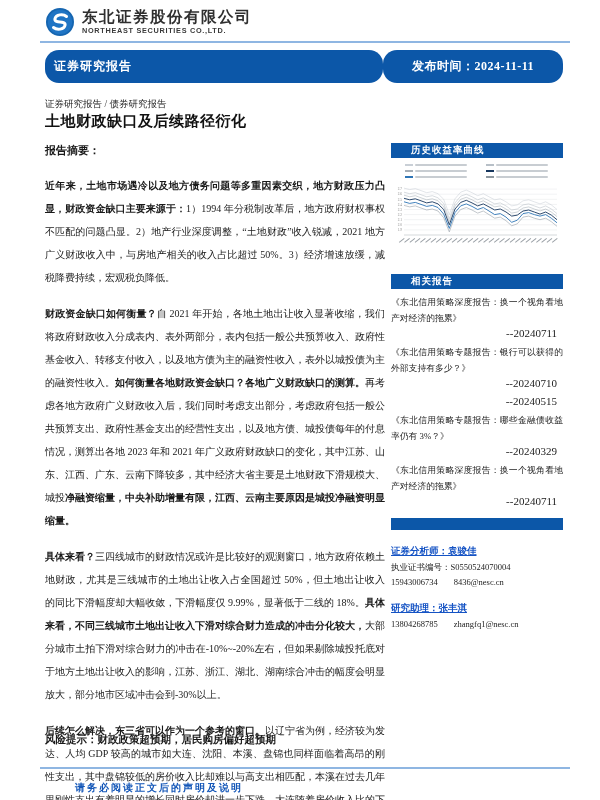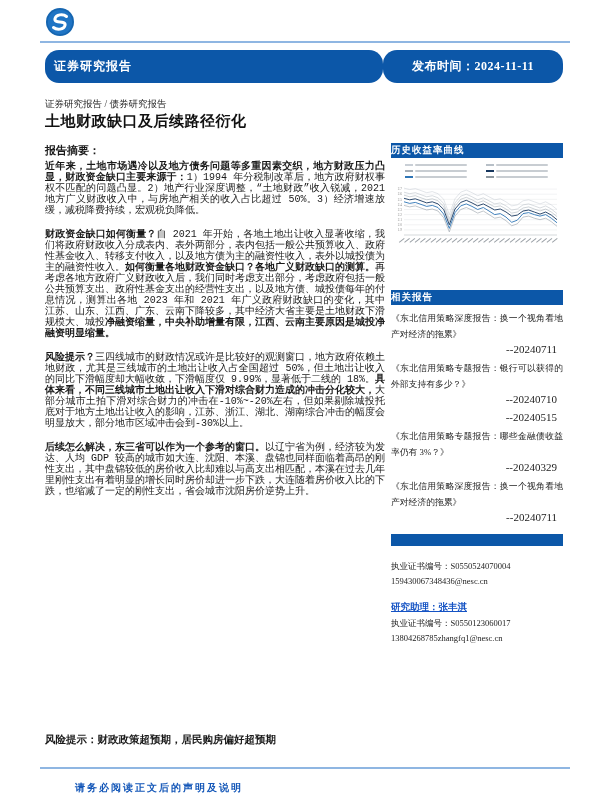"东北证券股份有限公司" div.company-names { html: none -> <div> <span>东北证券股份有限公司</span> <span>NORTHEAST SECURITIES CO.,LTD.</span> </div> }
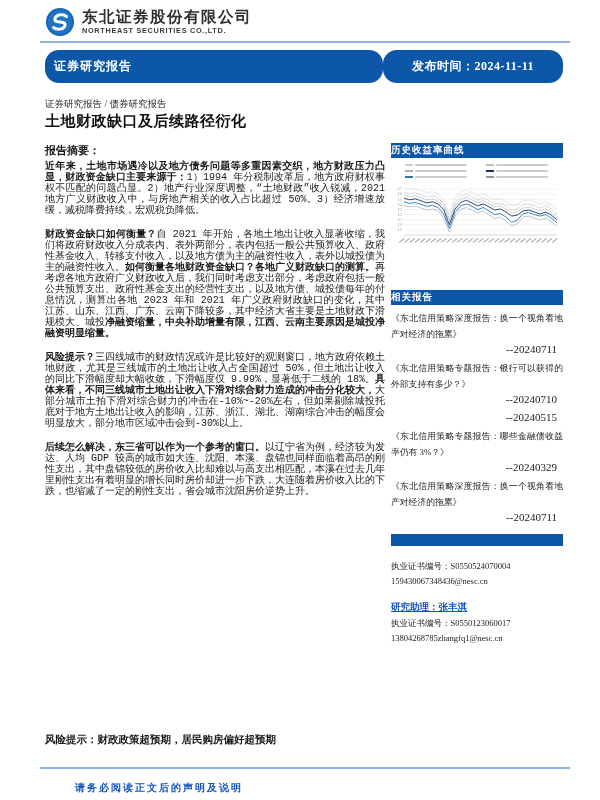"报告摘要：" .summary-heading { margin-bottom: 3px -> 16px }
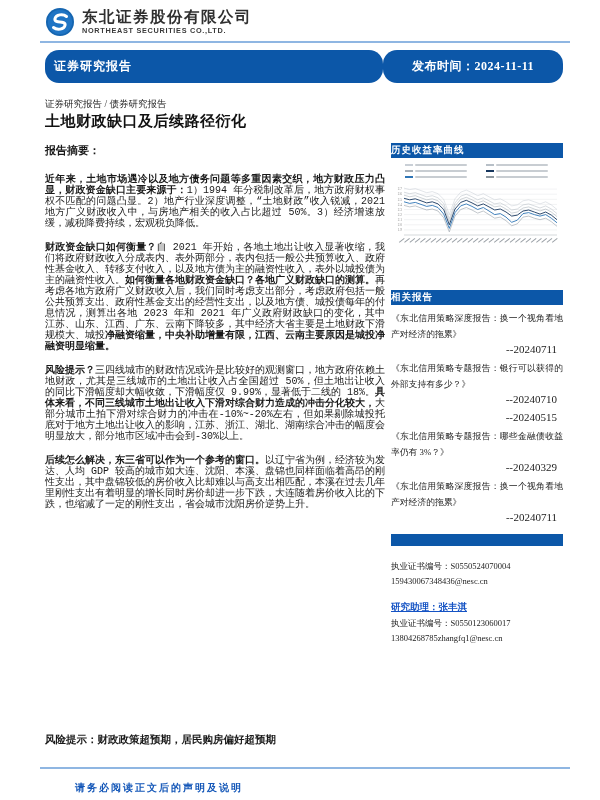"历史收益率曲线" .side-header { padding-left: 0 -> 20px }
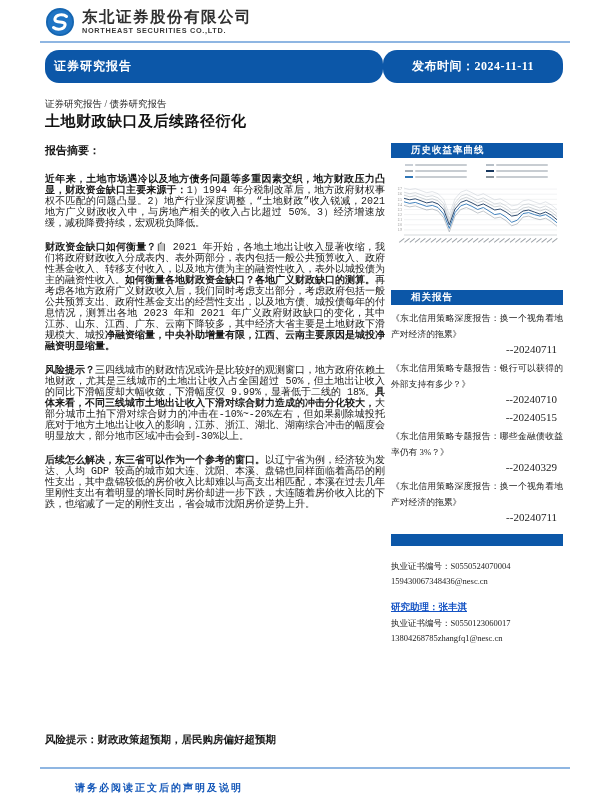"近年来，土地市场遇冷以及地方债务问题等多重因素交织，地方财政压力凸显，财政资金缺" .para { font-family: Liberation Mono, monospace -> none; line-height: 11px -> 23px }
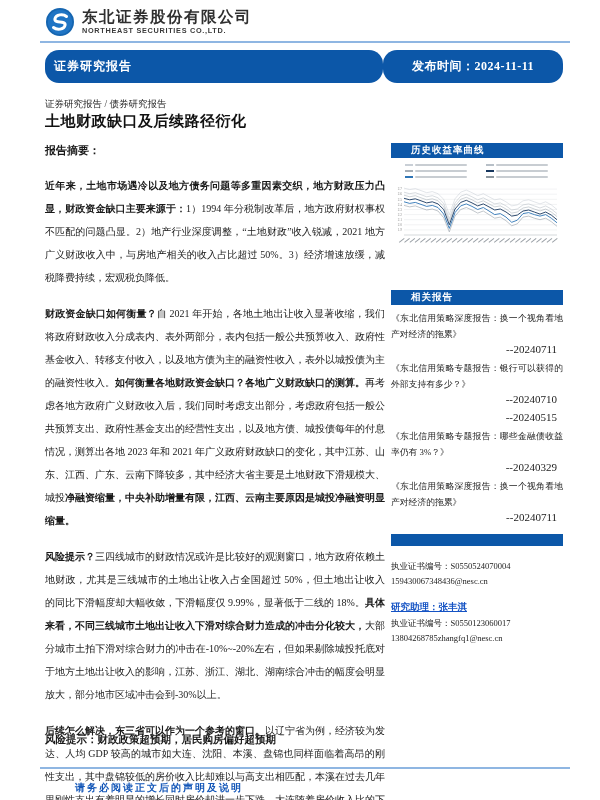"相关报告" .related { margin-top: 28px -> 12px }
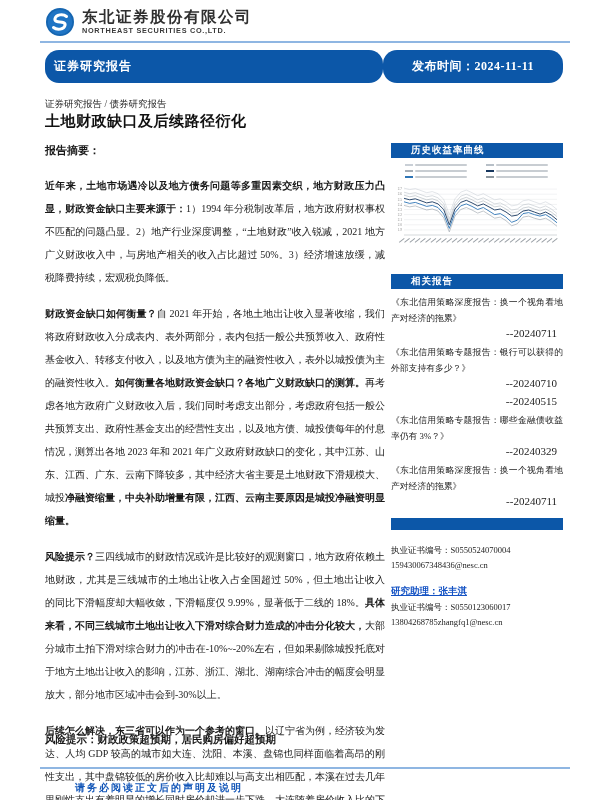"风险提示？" b { text: 风险提示 -> 具体来看 }
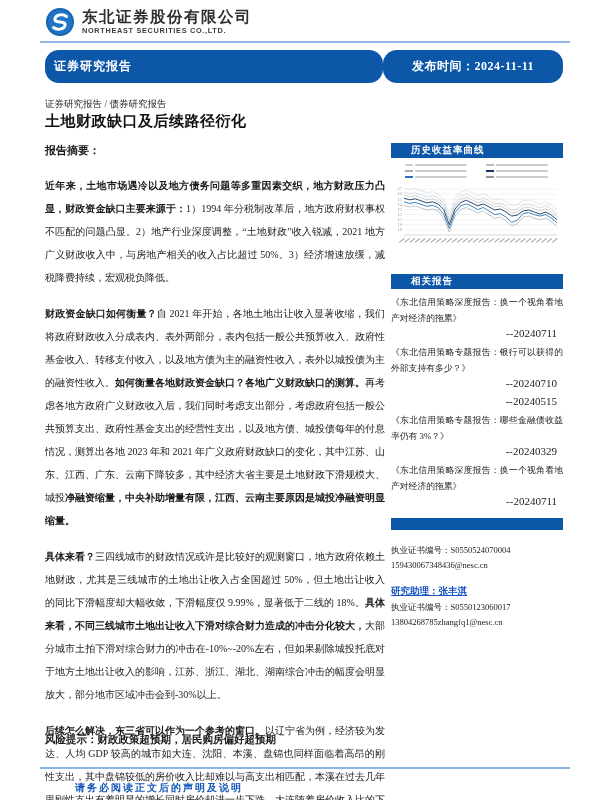"证券分析师：袁骏佳" div.person-label { html: none -> <div>证券分析师：袁骏佳</div> }
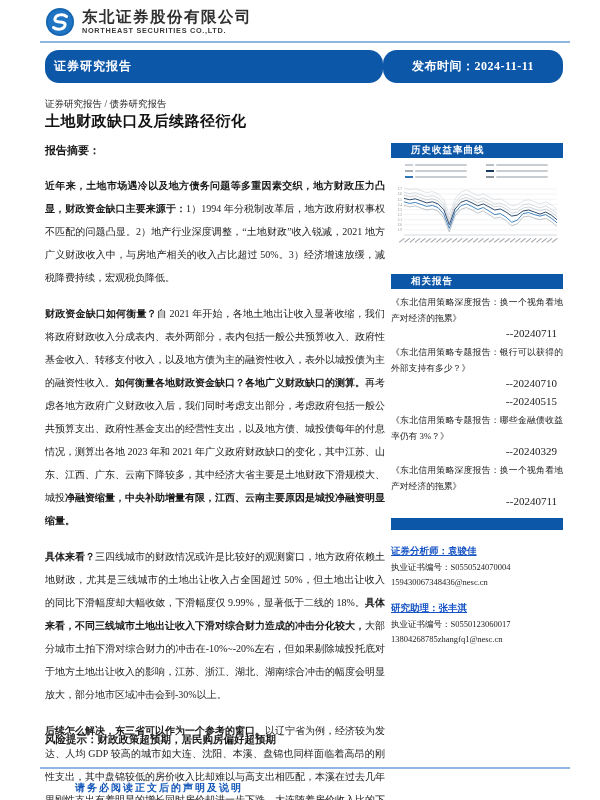"15943006734" .person-contact { gap: none -> 16px }
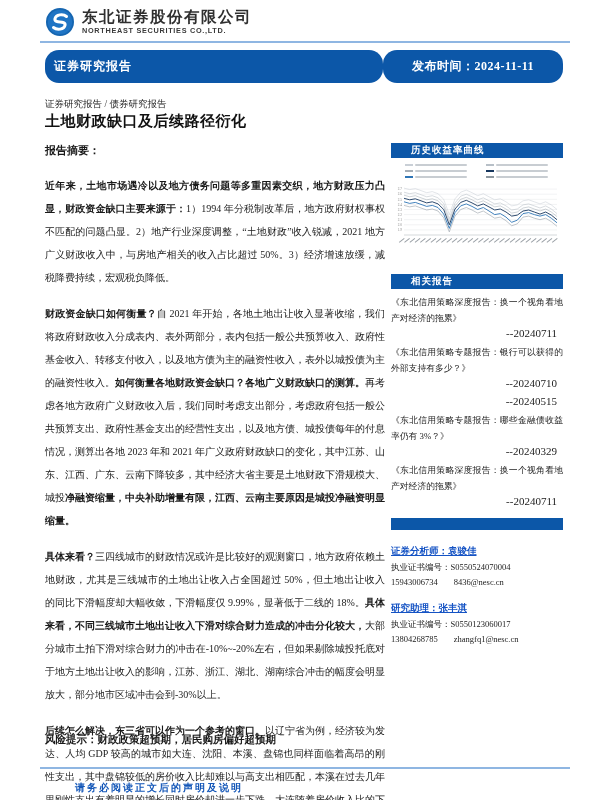"执业证书编号：S0550123060017" div.person-cert { html: <div>执业证书编号：S0550123060017</div> -> none }
